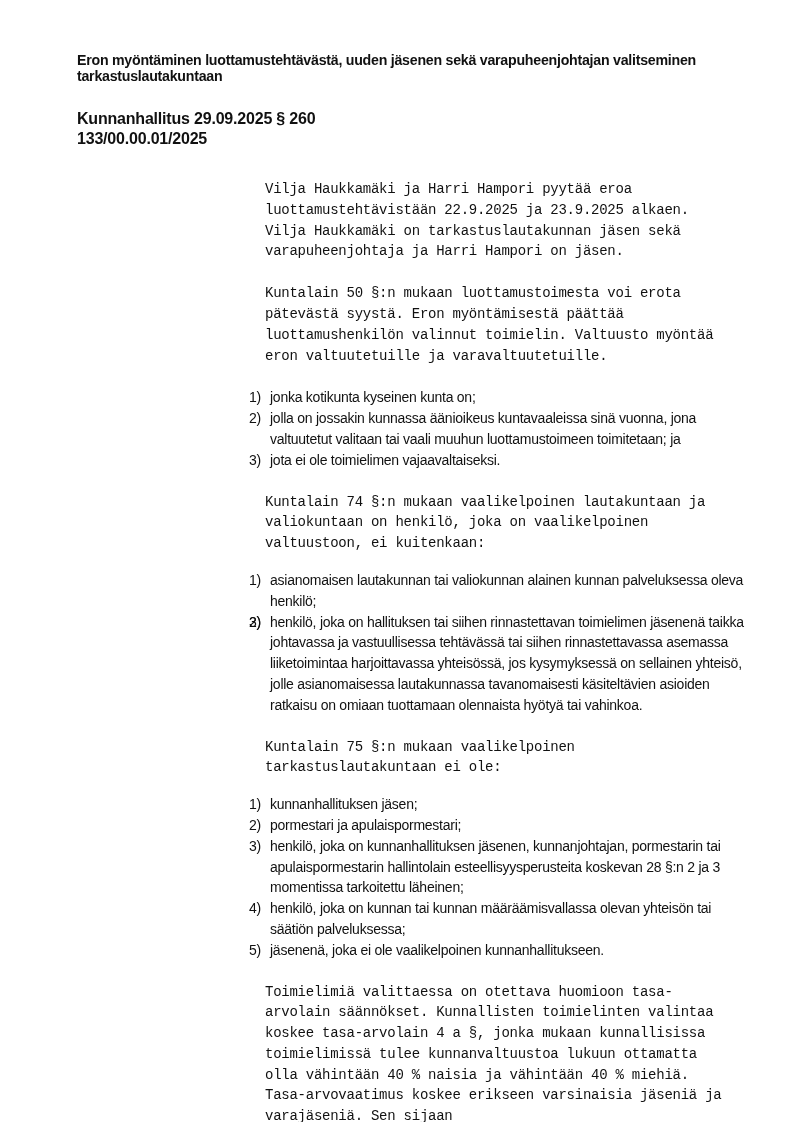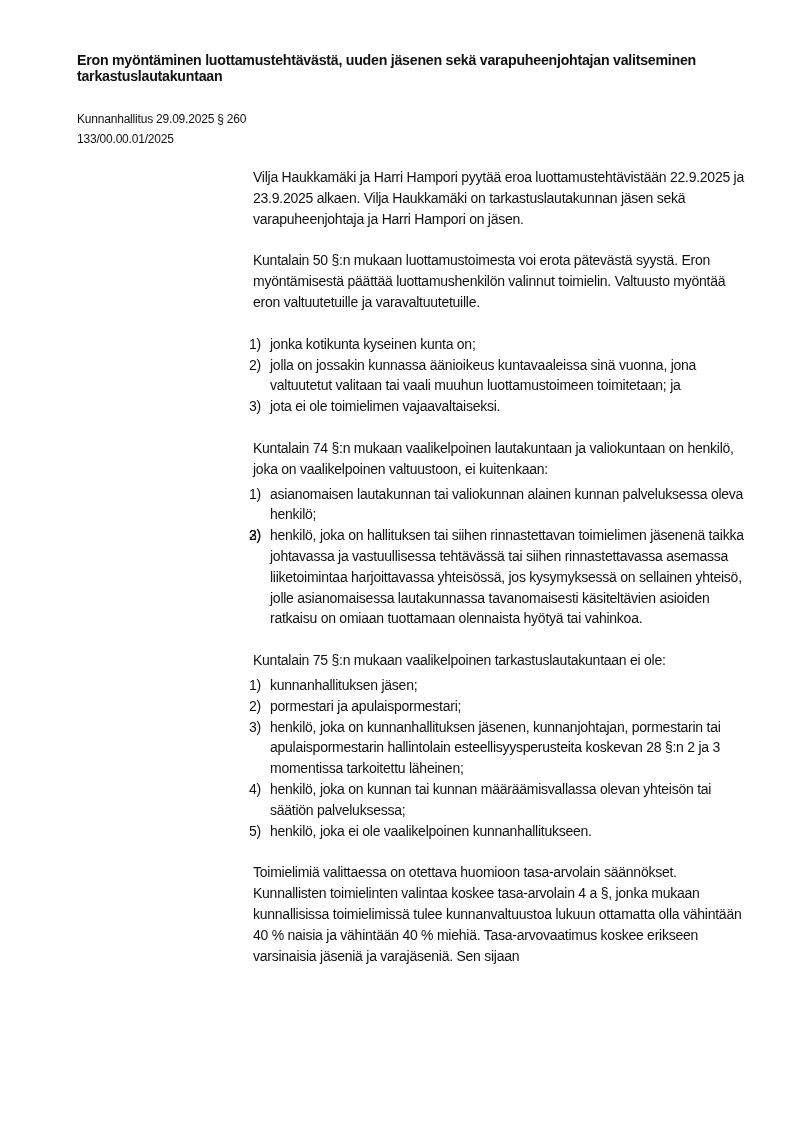"Kunnanhallitus 29.09.2025 § 260" .meta { font-size: 12px -> 16px; font-weight: none -> bold }
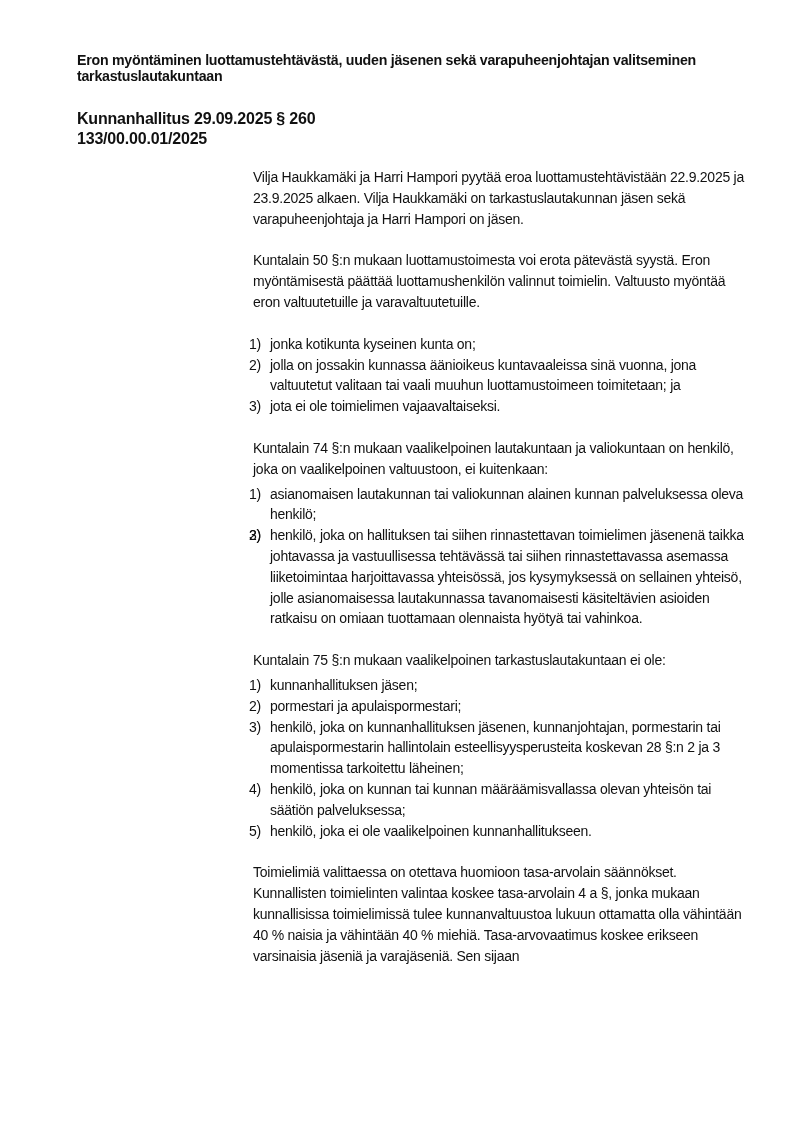"Vilja Haukkamäki ja Harri Hampori" .para p { font-family: none -> Liberation Mono, monospace; margin: 4px -> 16px }
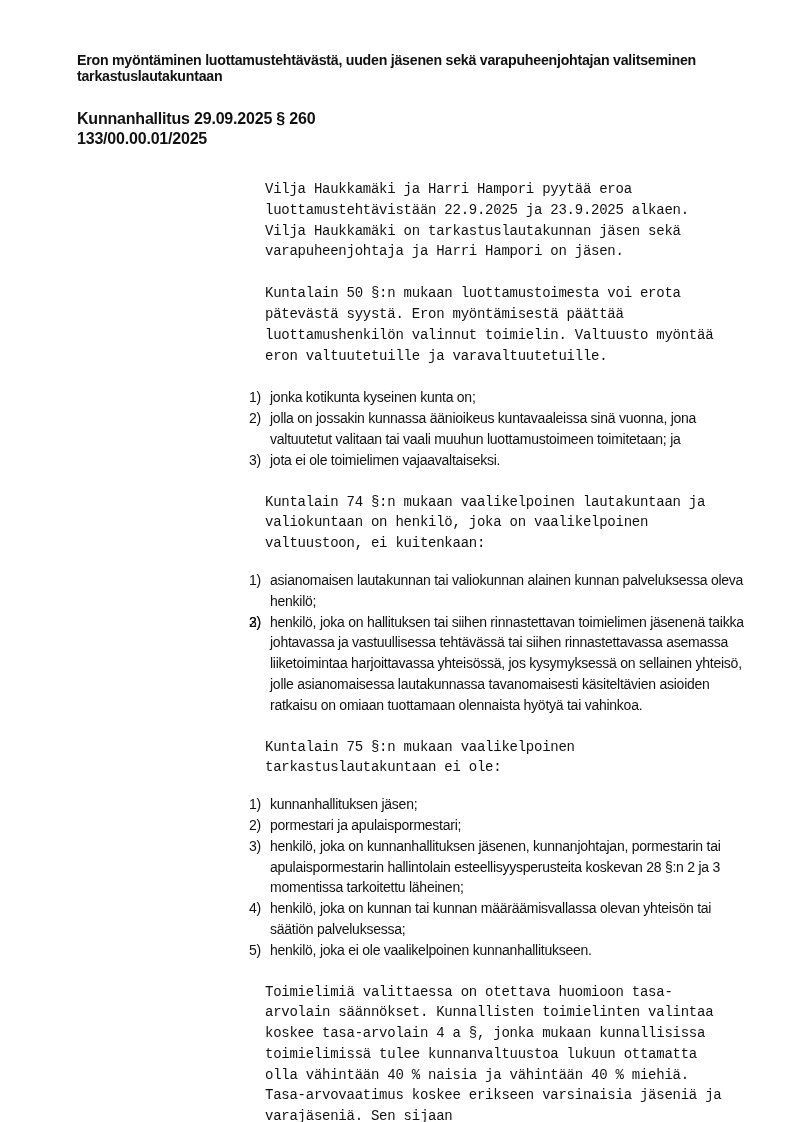"henkilö, joka ei ole vaalikelpoinen" span { text: henkilö -> jäsenenä }
